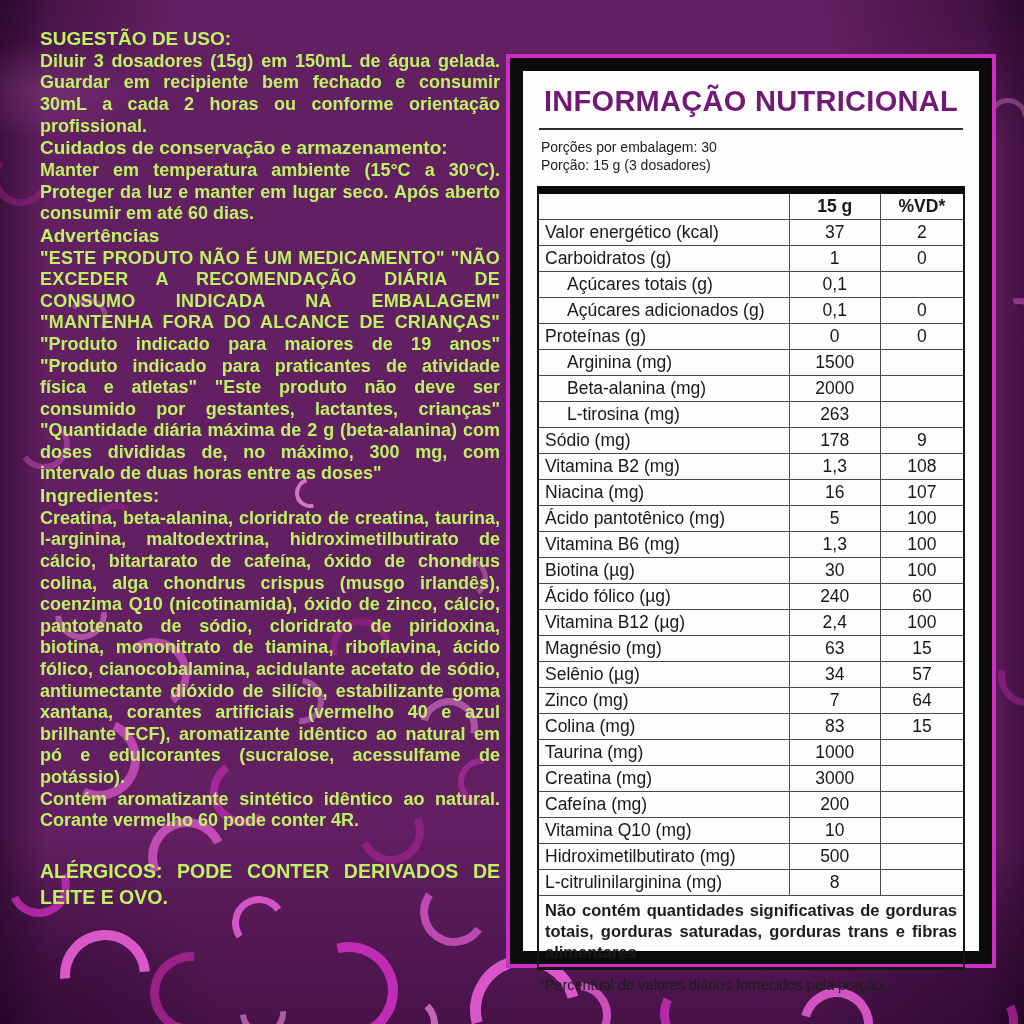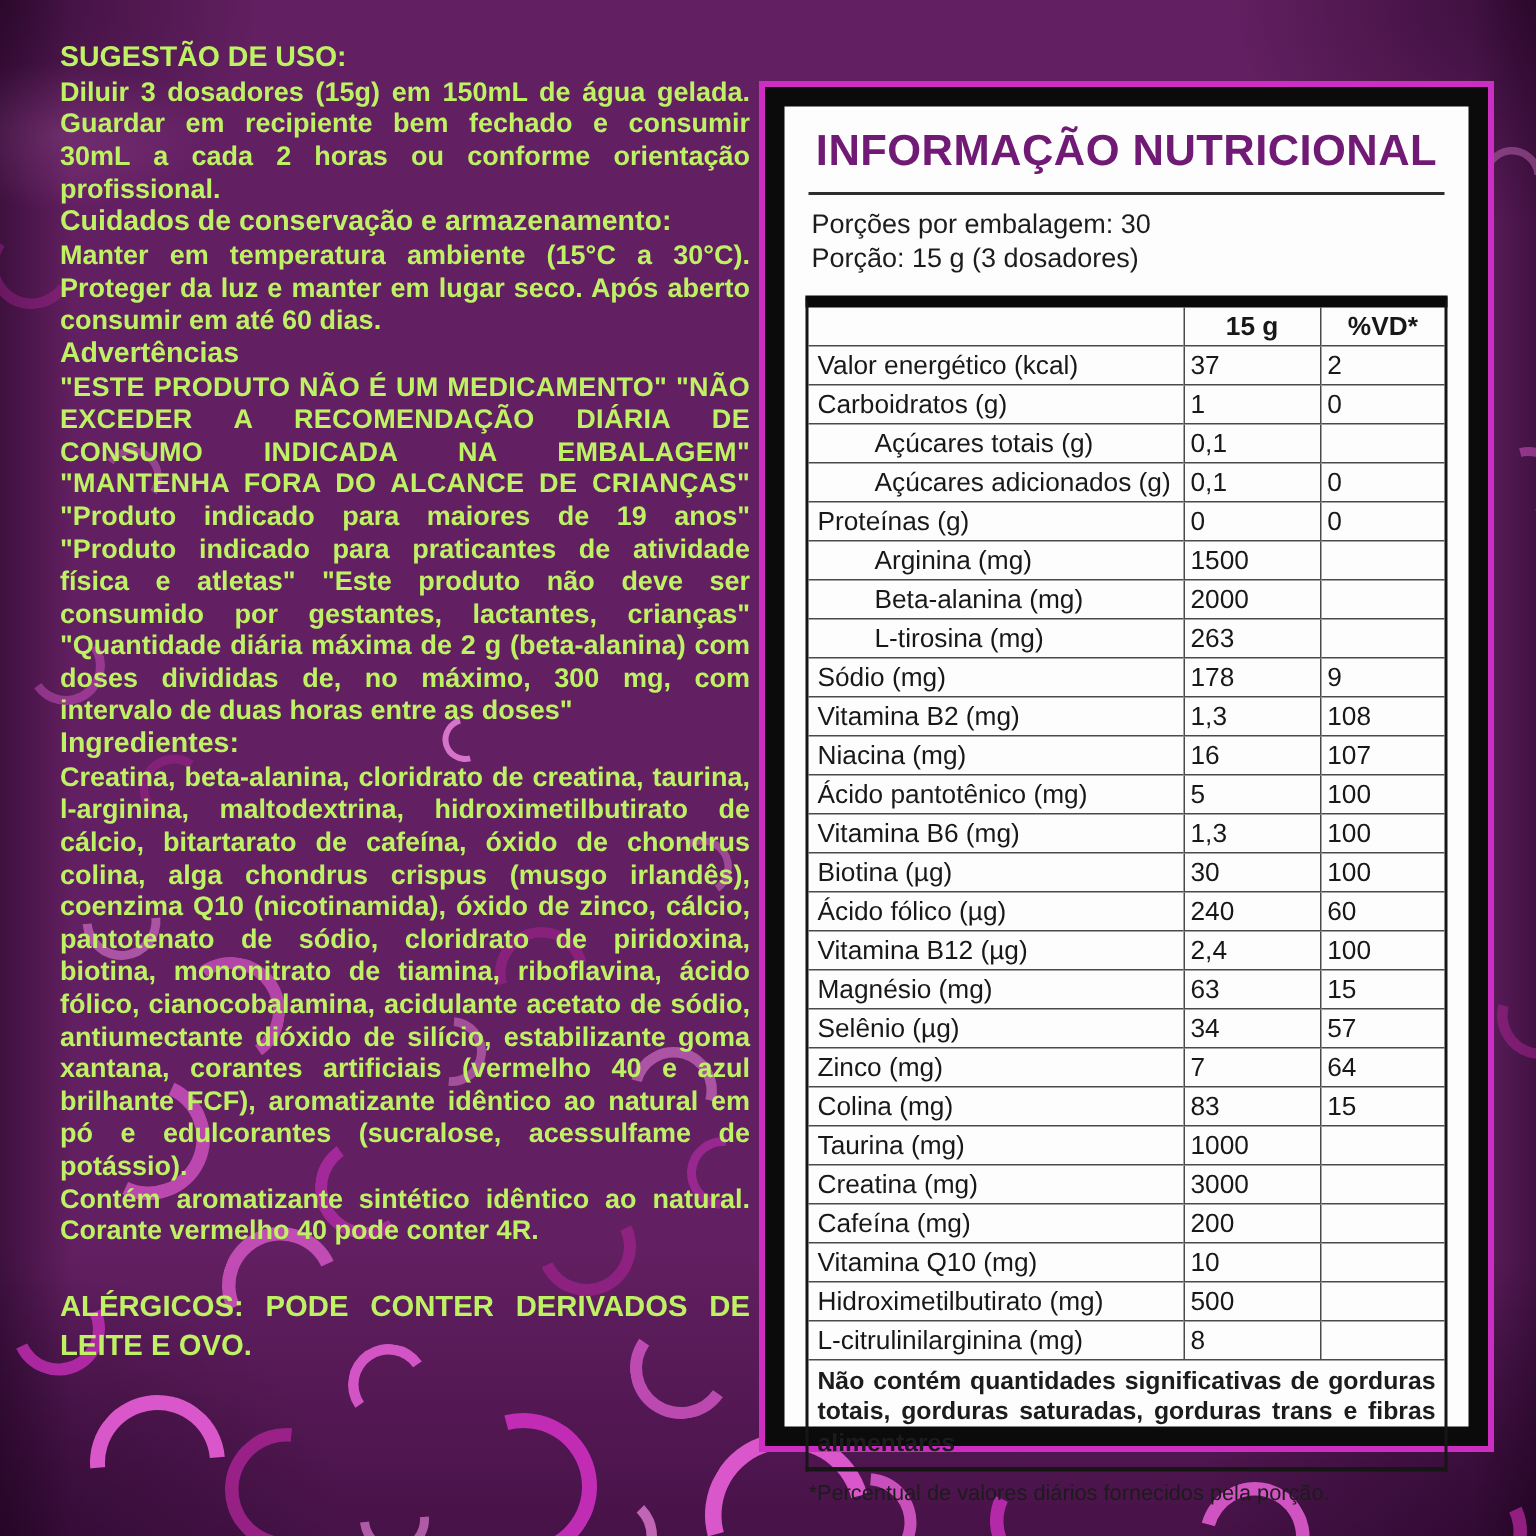"Porções por embalagem: 30" .nt-servings { font-size: 18px -> 14px }
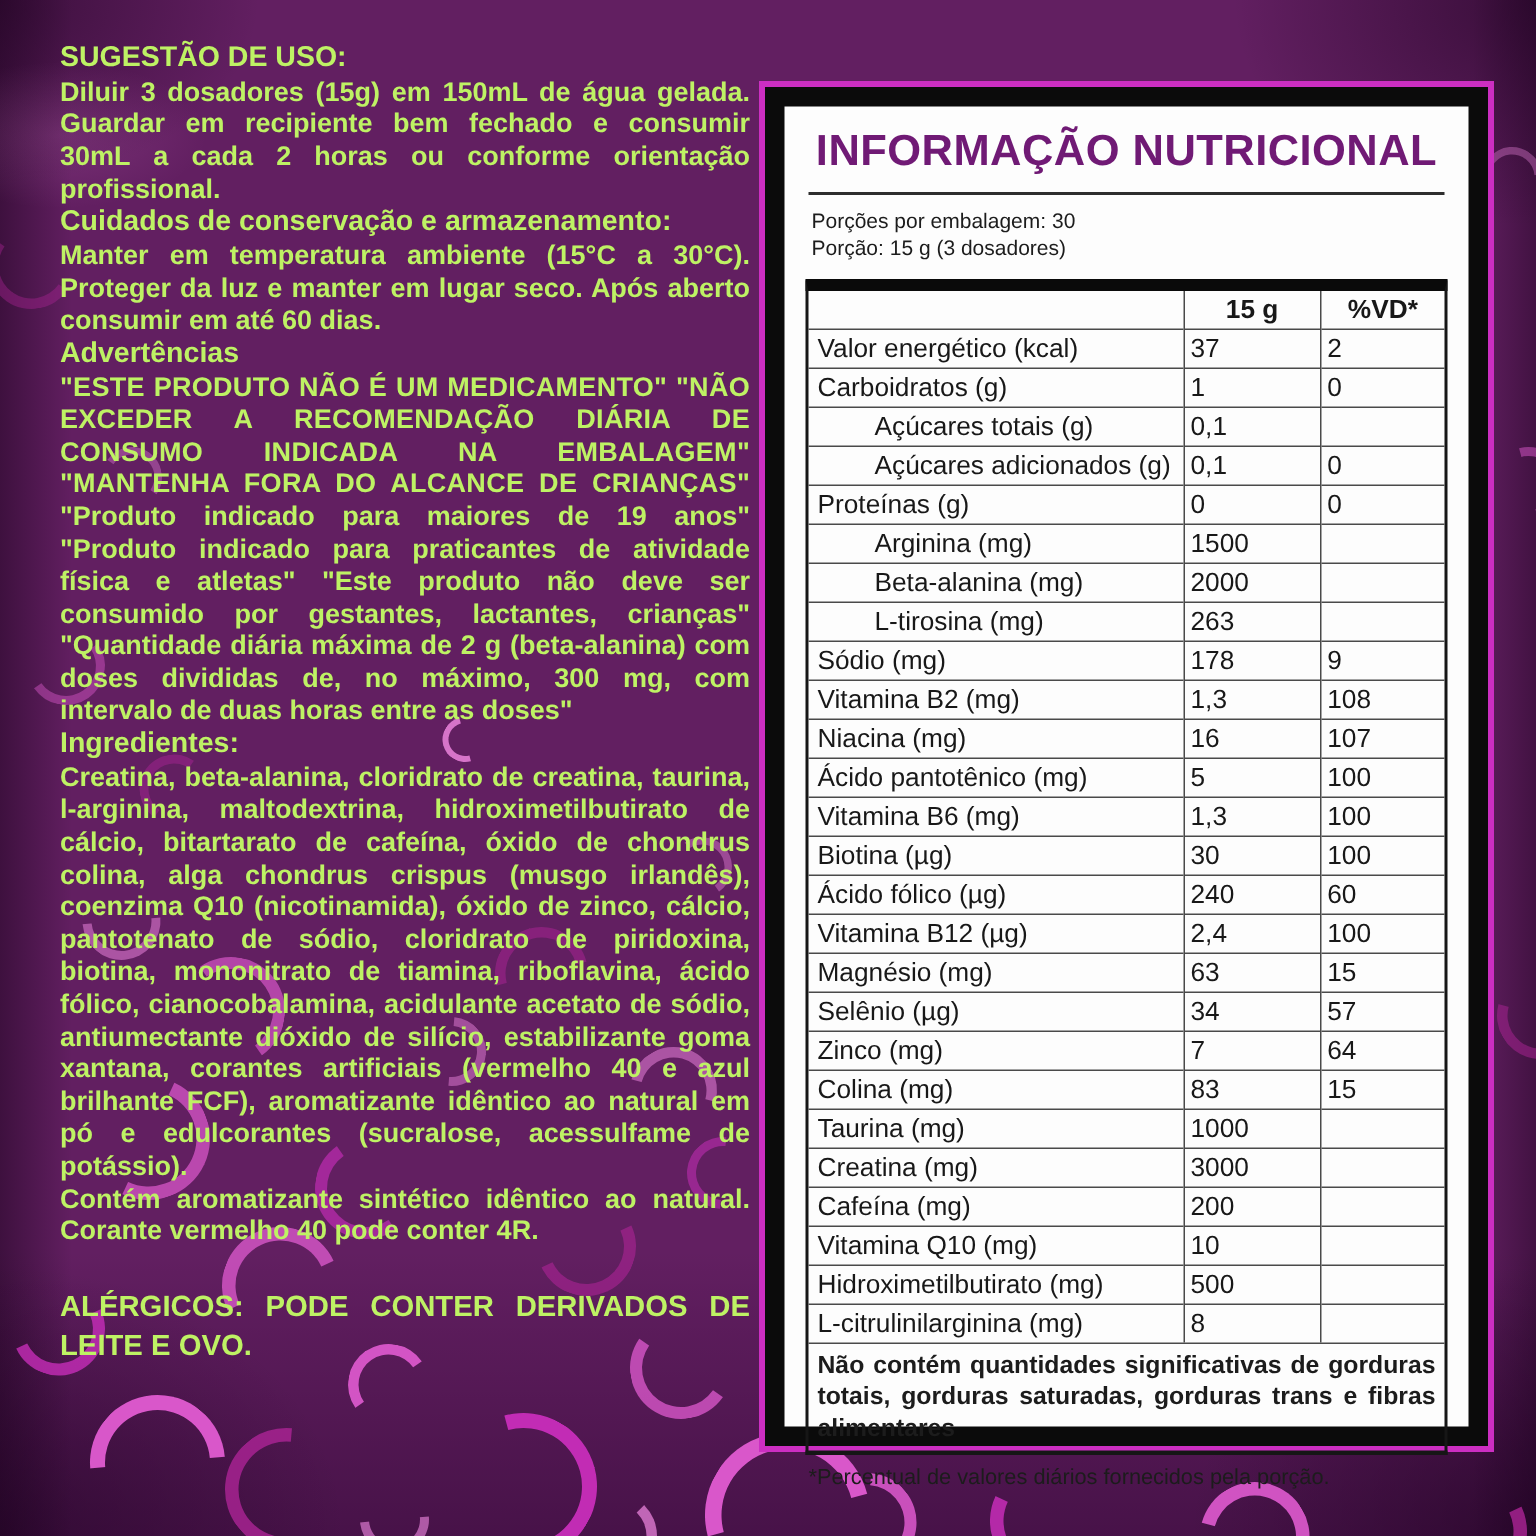"37" table.nt td.num { text-align: left -> center }
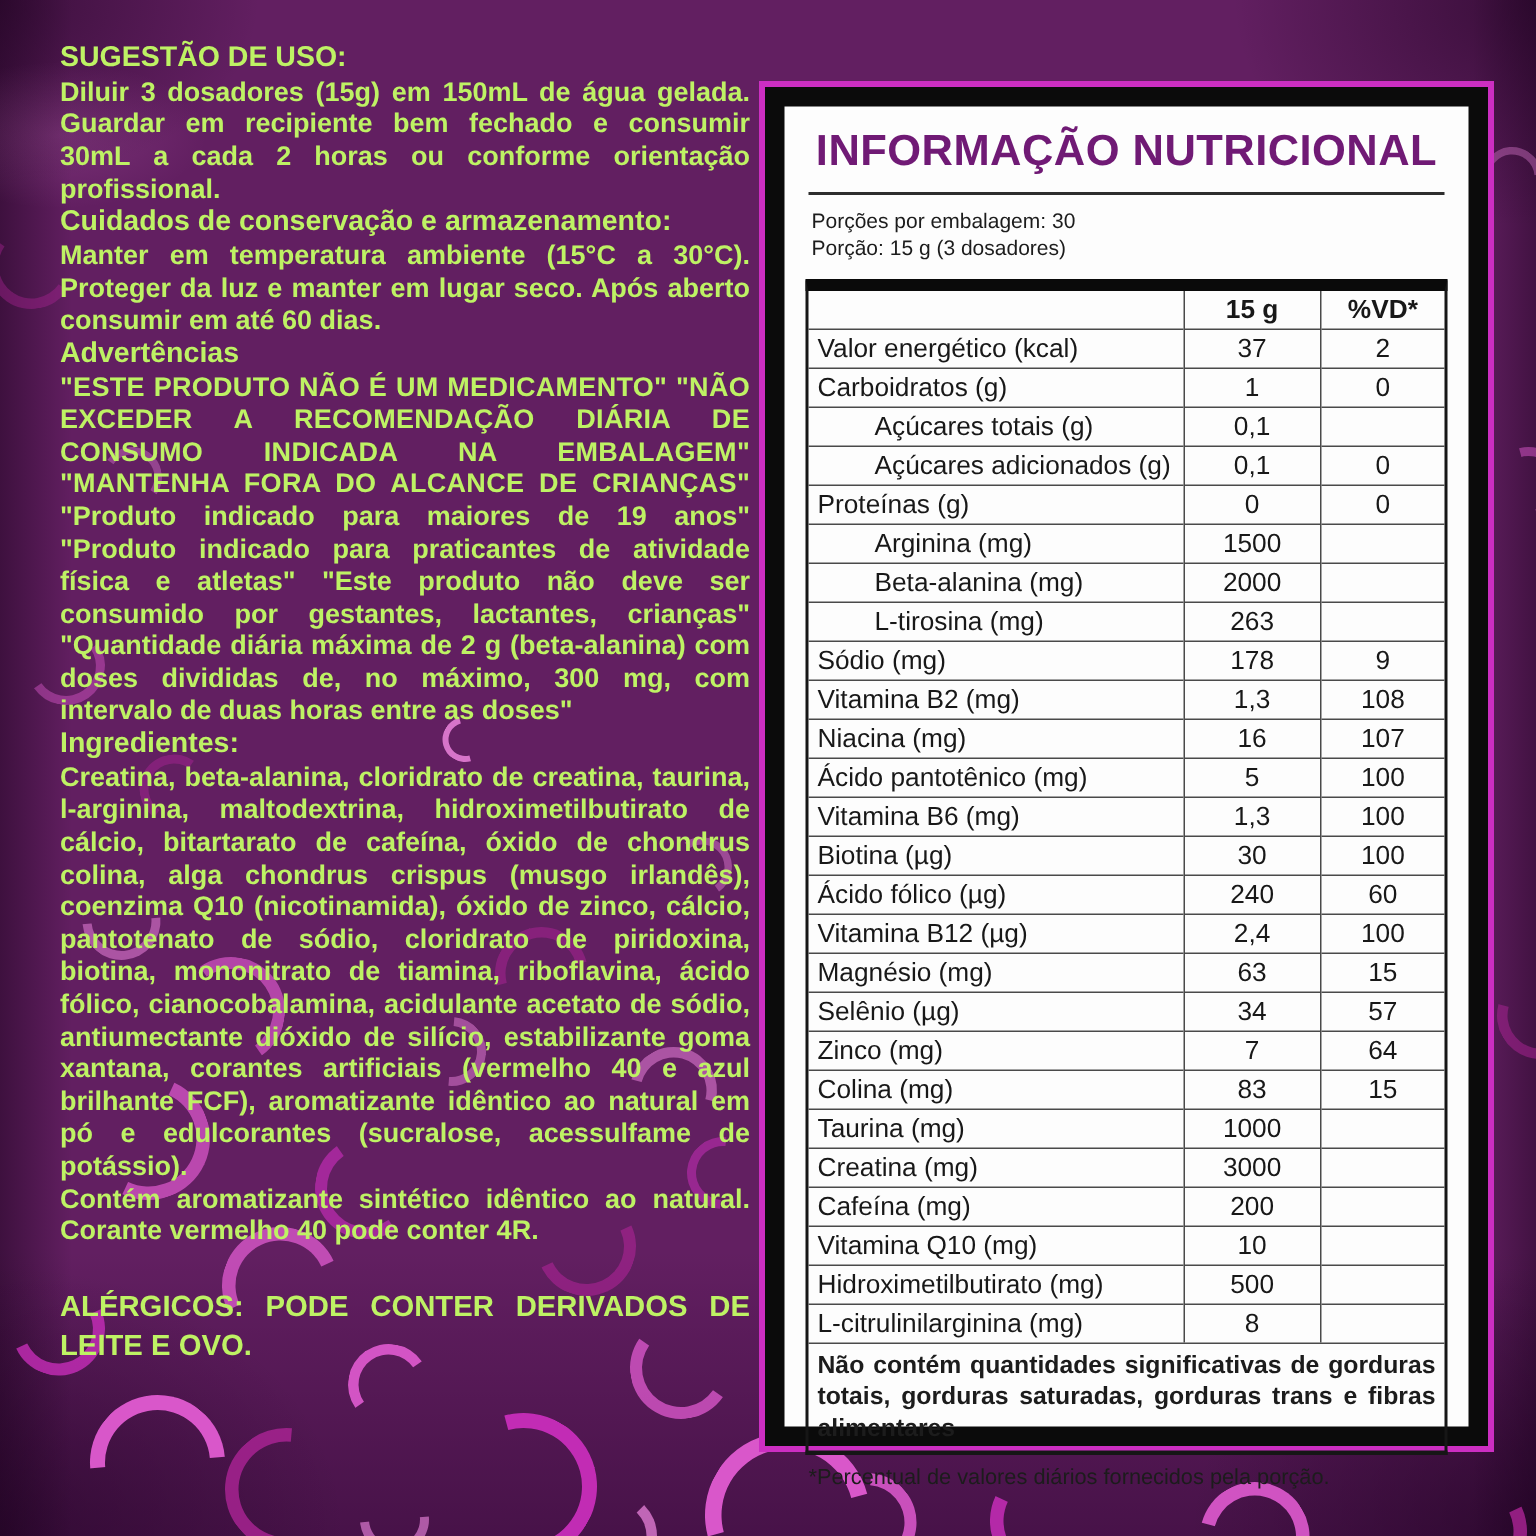"Açúcares totais (g)" table.nt tr.indent td:first-child { padding-left: 44px -> 28px }
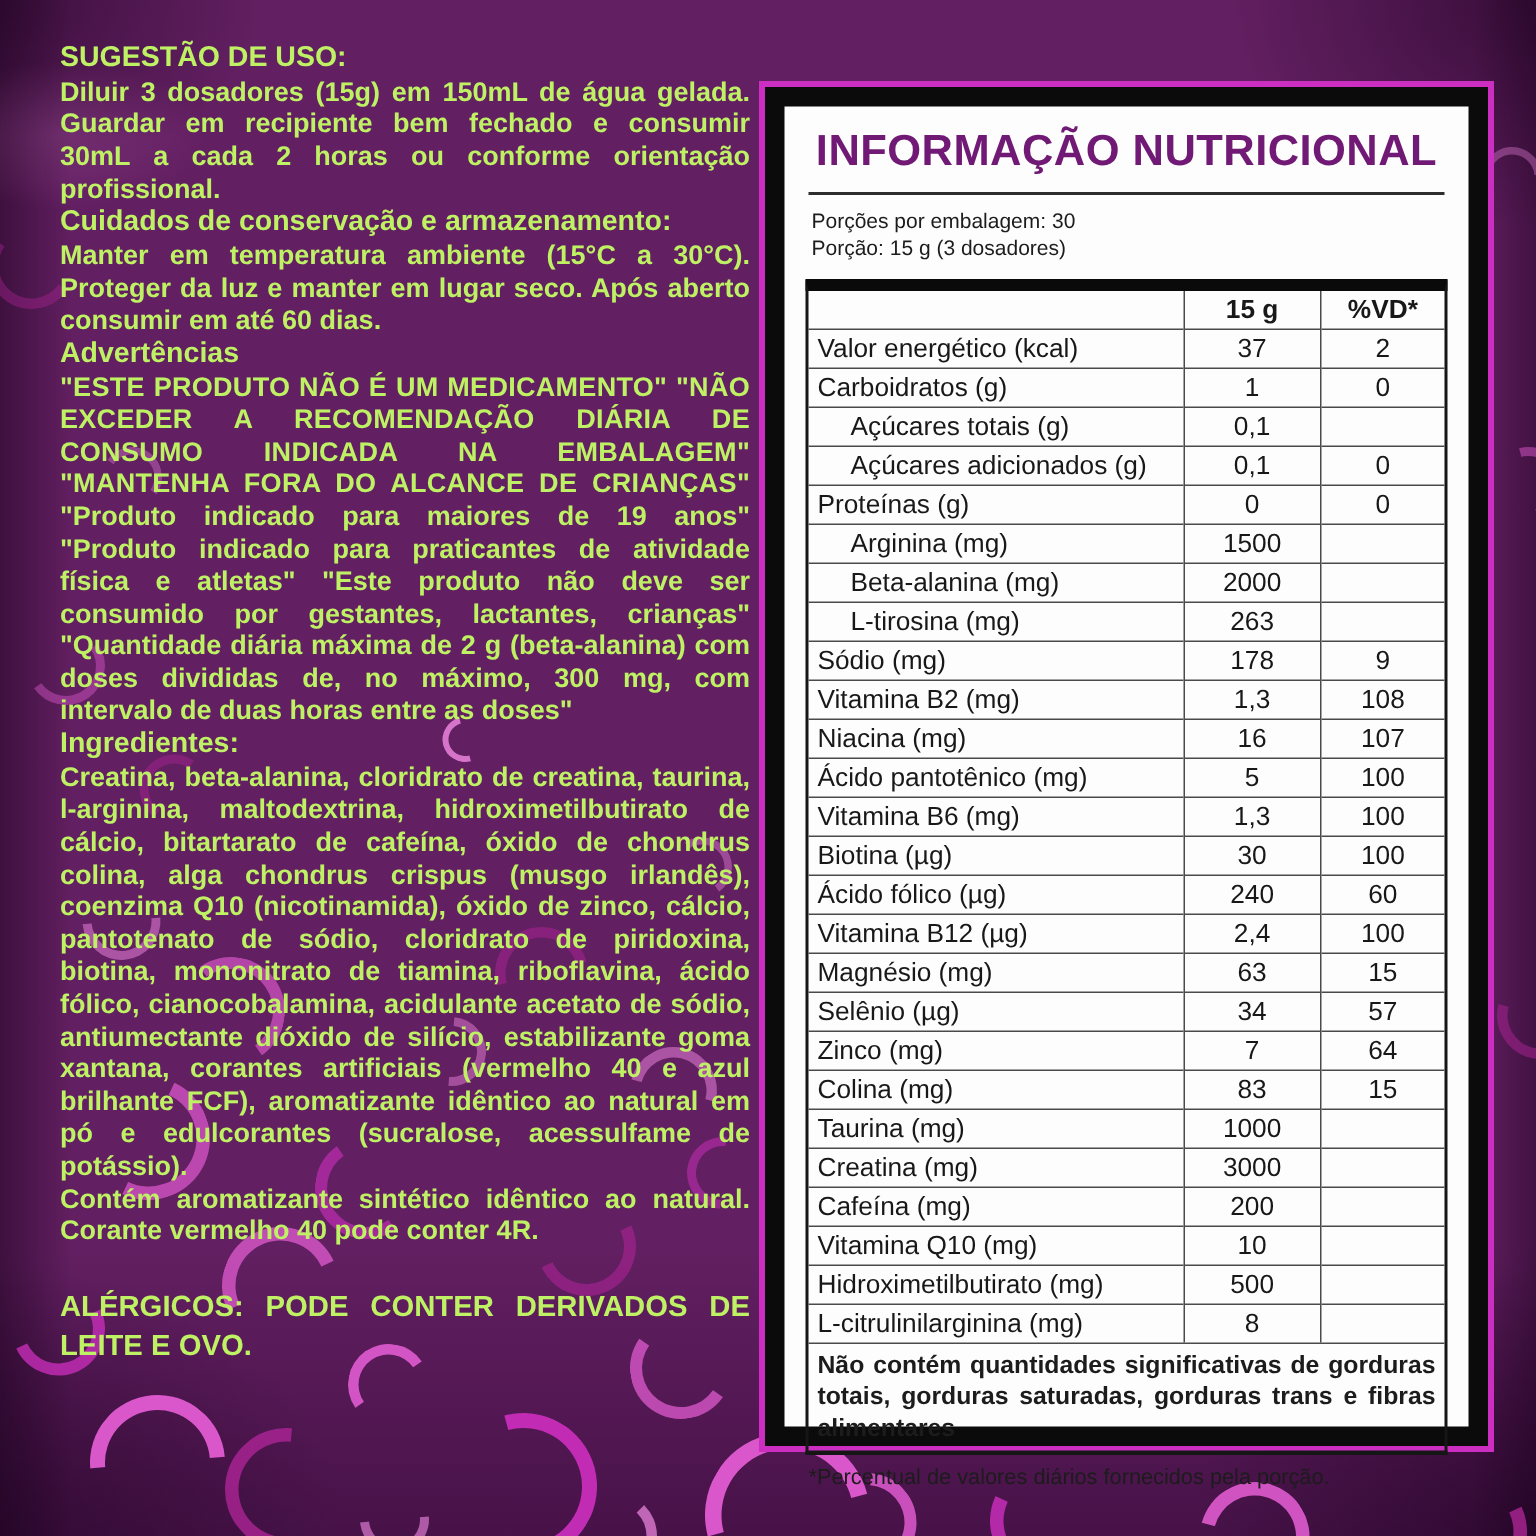"Contém aromatizante sintético idêntico" p.gap-lg { text: 40 -> 60 }
